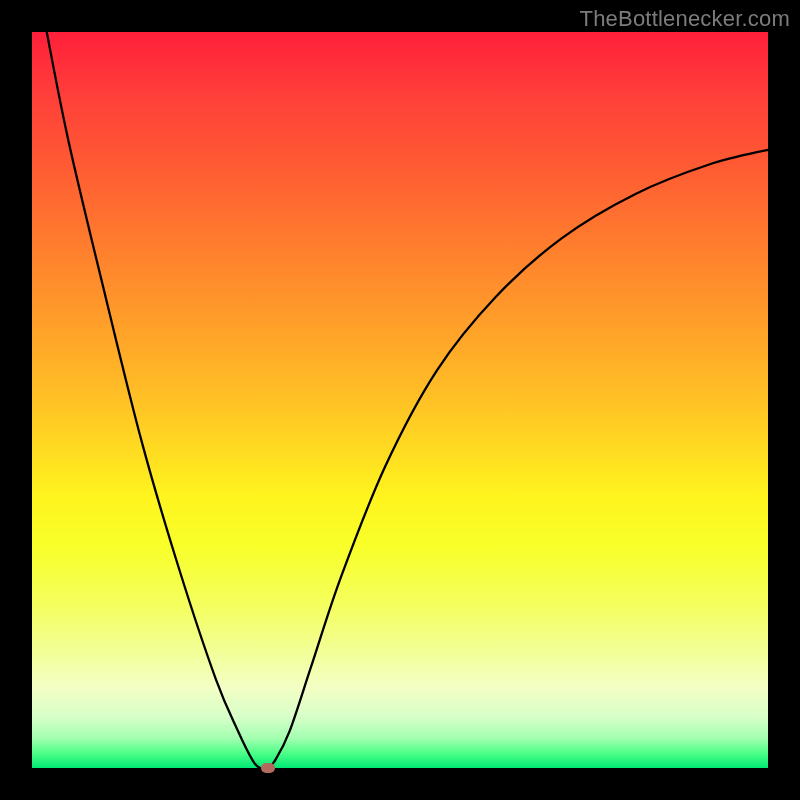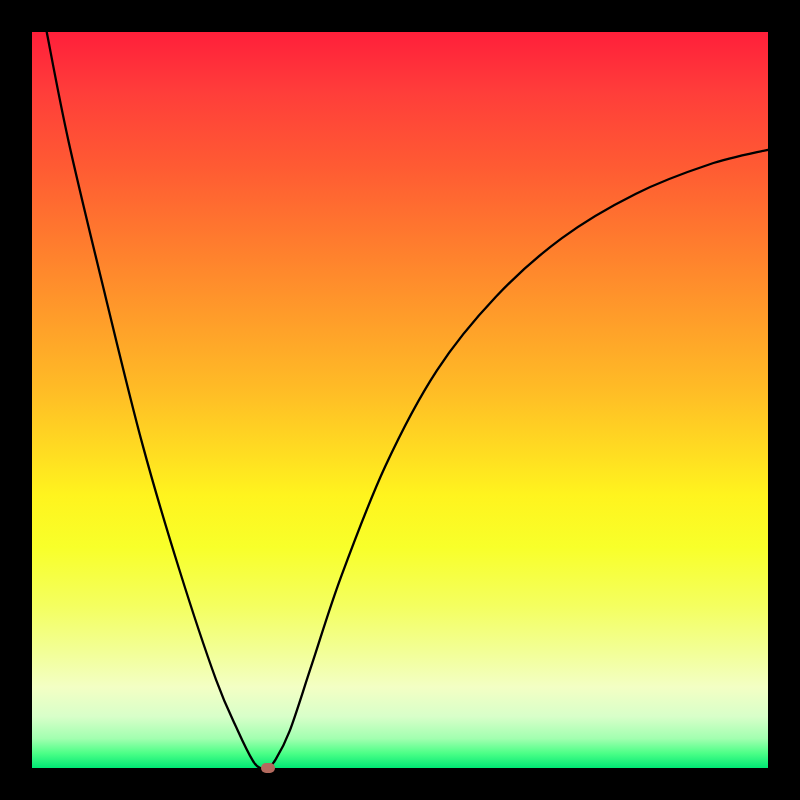"TheBottlenecker.com" div.watermark { html: none -> <div>TheBottlenecker.com</div> }
